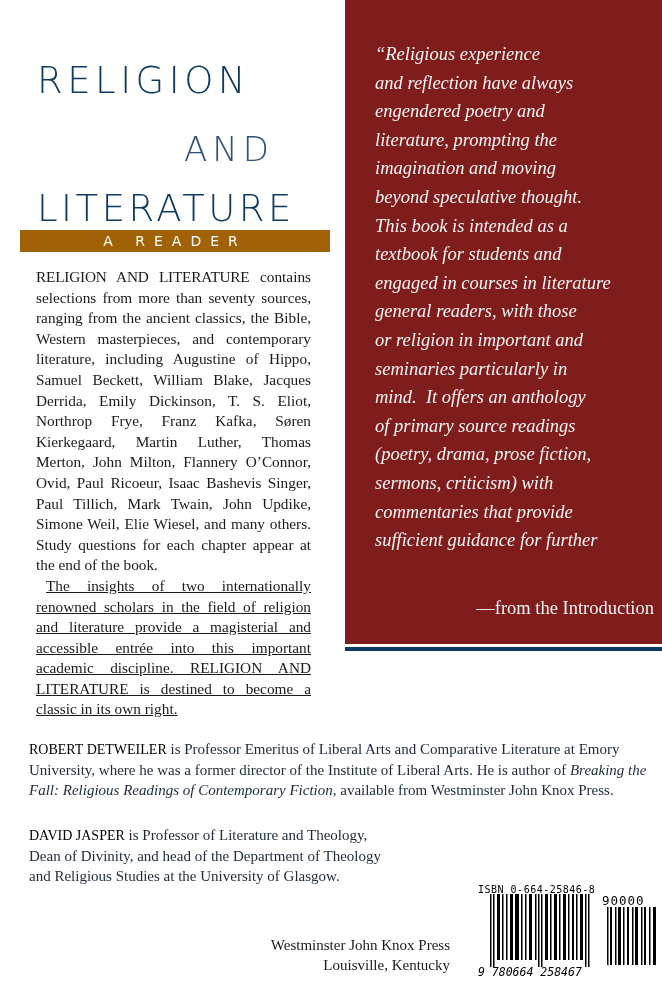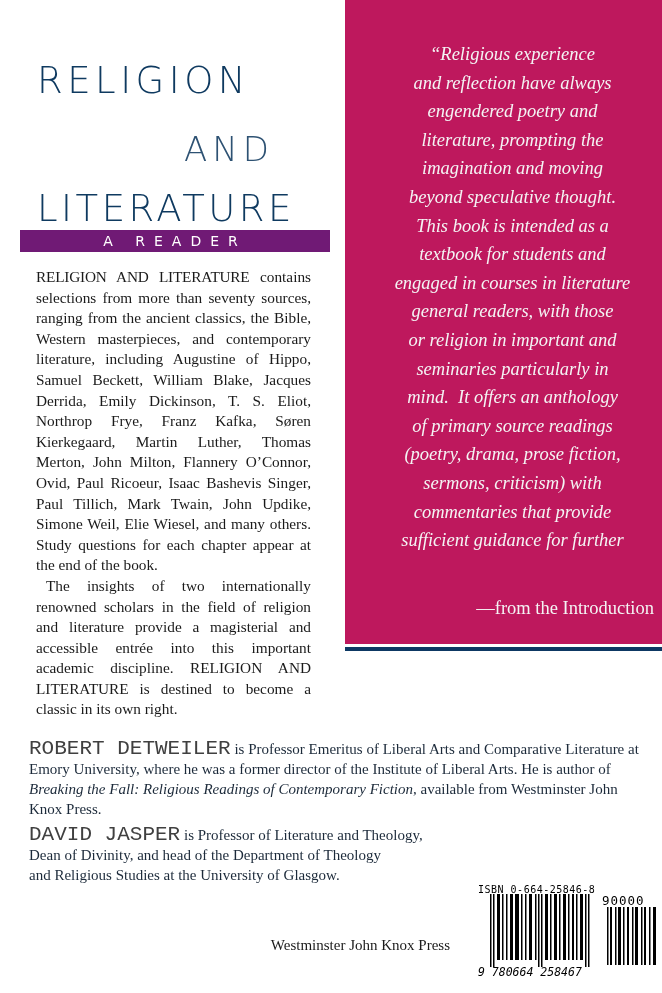"“Religious experience" .quote-panel { background: #be185d -> #7f1d1d; text-align: center -> none }
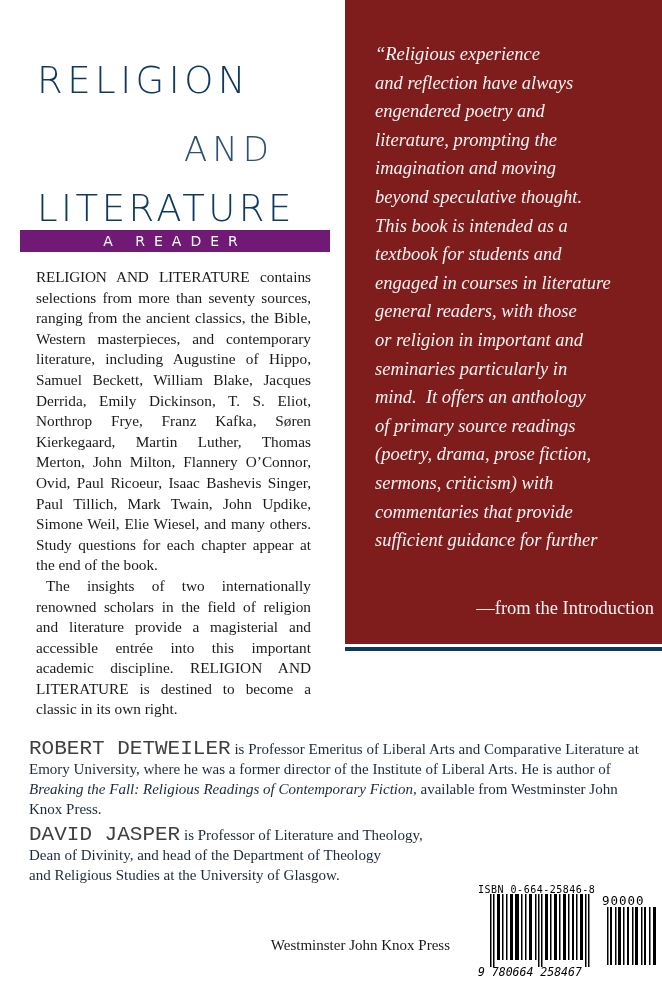"A READER" .reader-bar { background: #701a75 -> #a16207 }
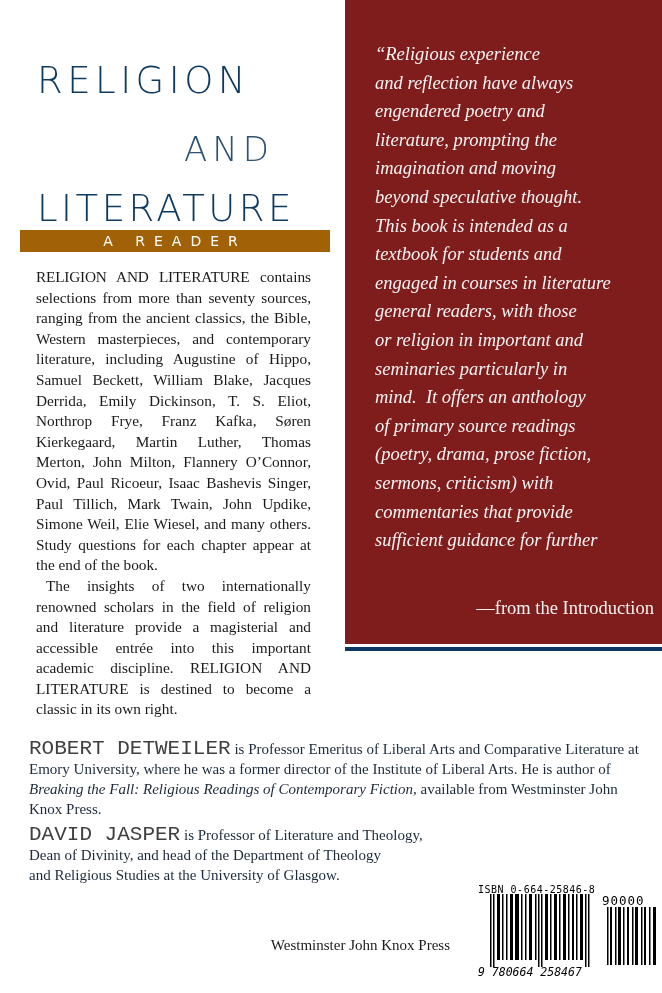"The insights of two internationally" .desc p + p { text-decoration: none -> underline }
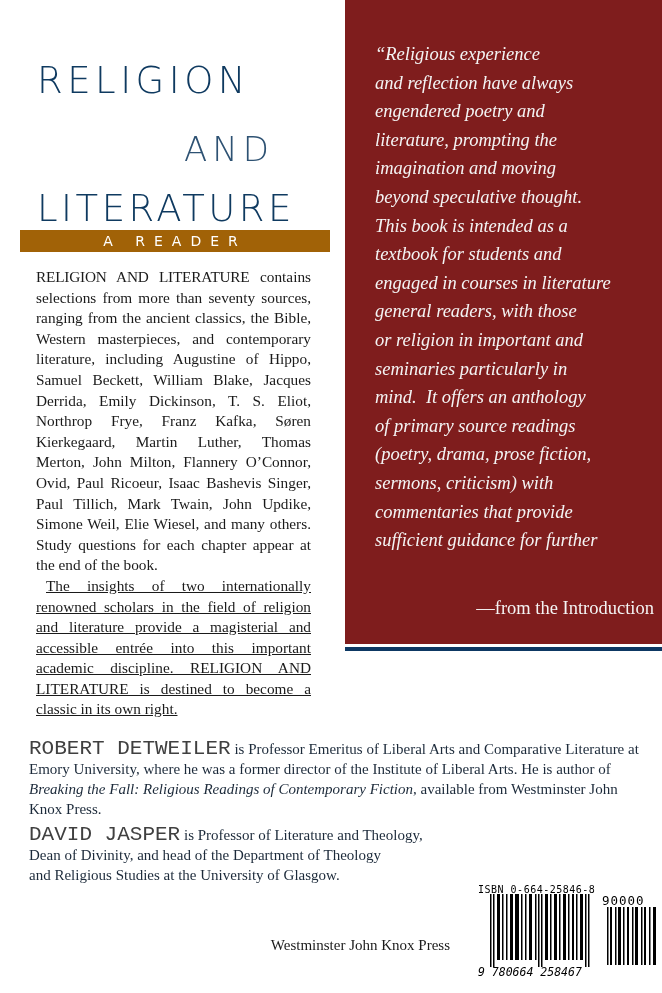"ROBERT DETWEILER" .bio .name { color: #404040 -> #000000; font-family: Liberation Mono, monospace -> none; font-size: 21px -> 14px }
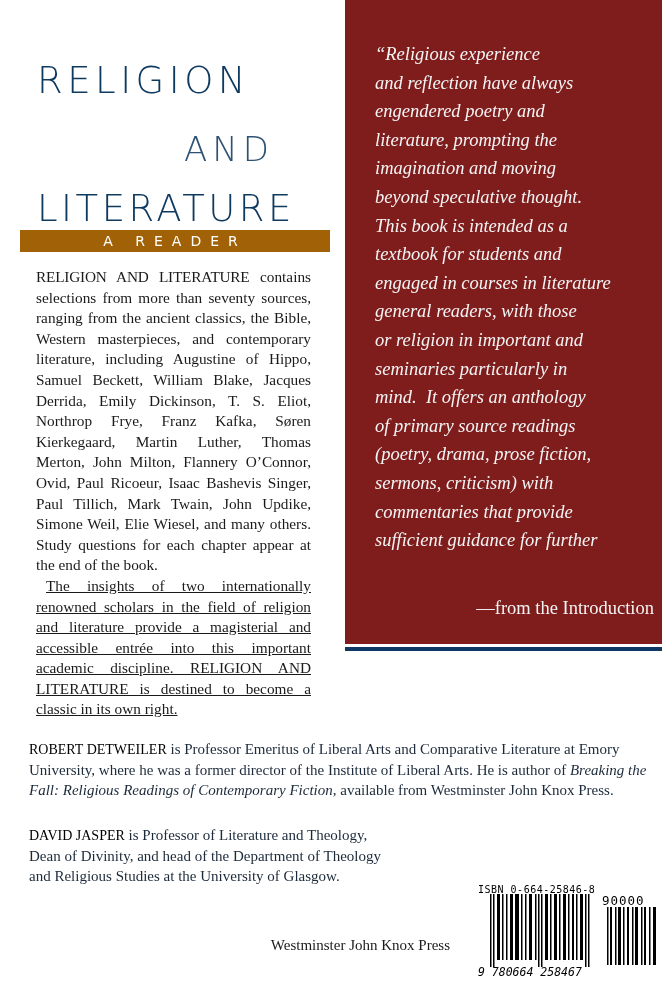"Louisville, Kentucky" div { html: none -> <div>Louisville, Kentucky</div> }
